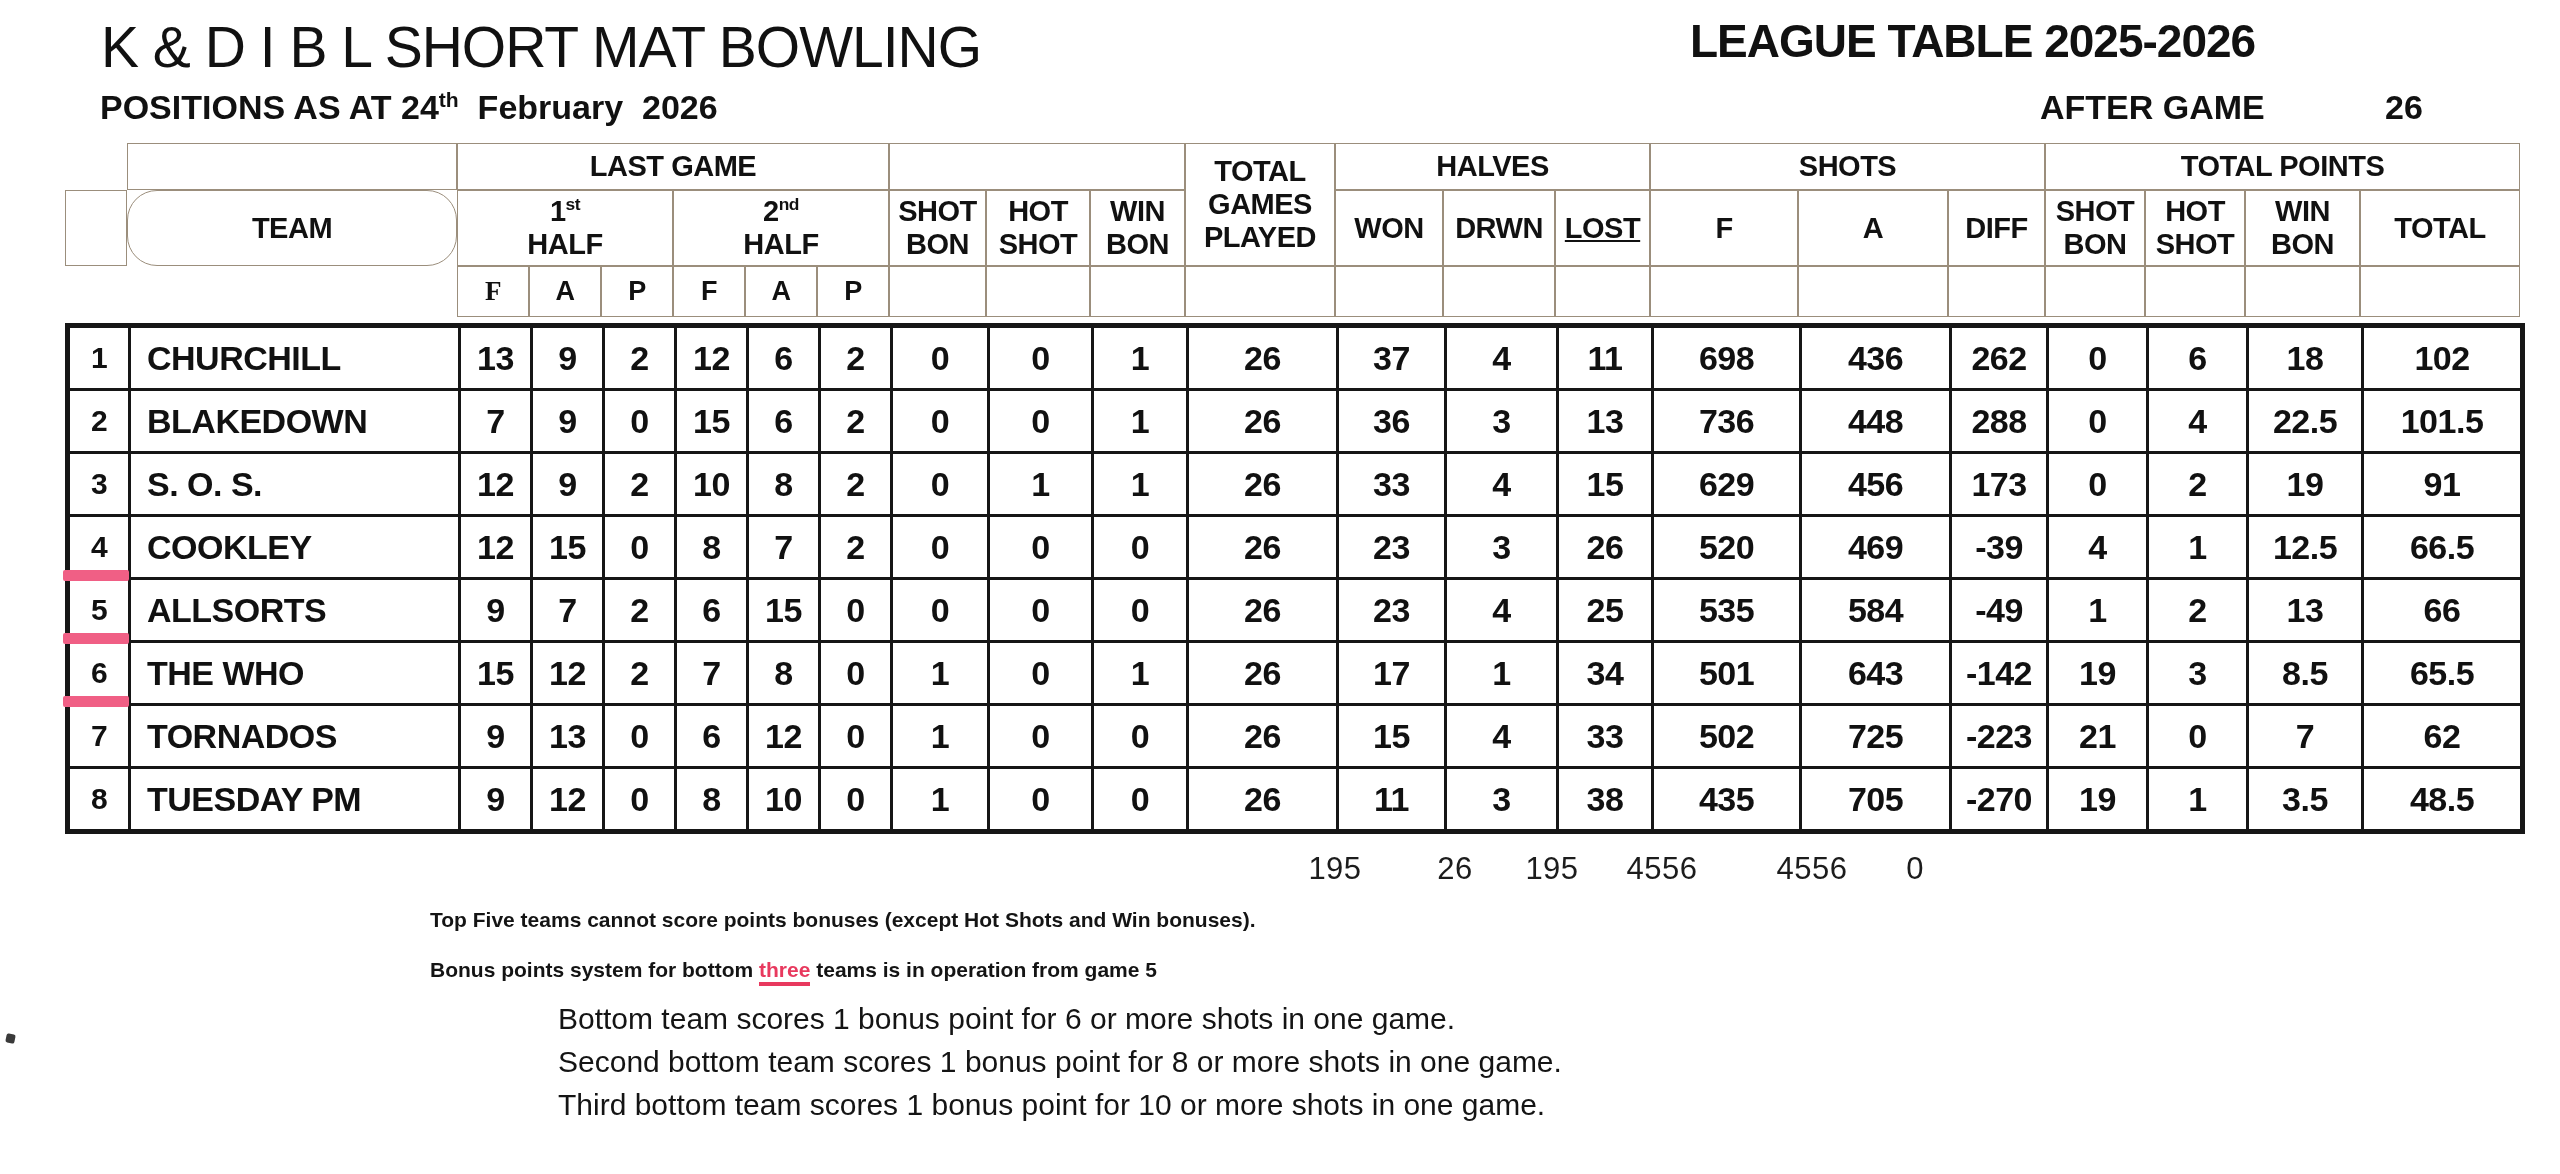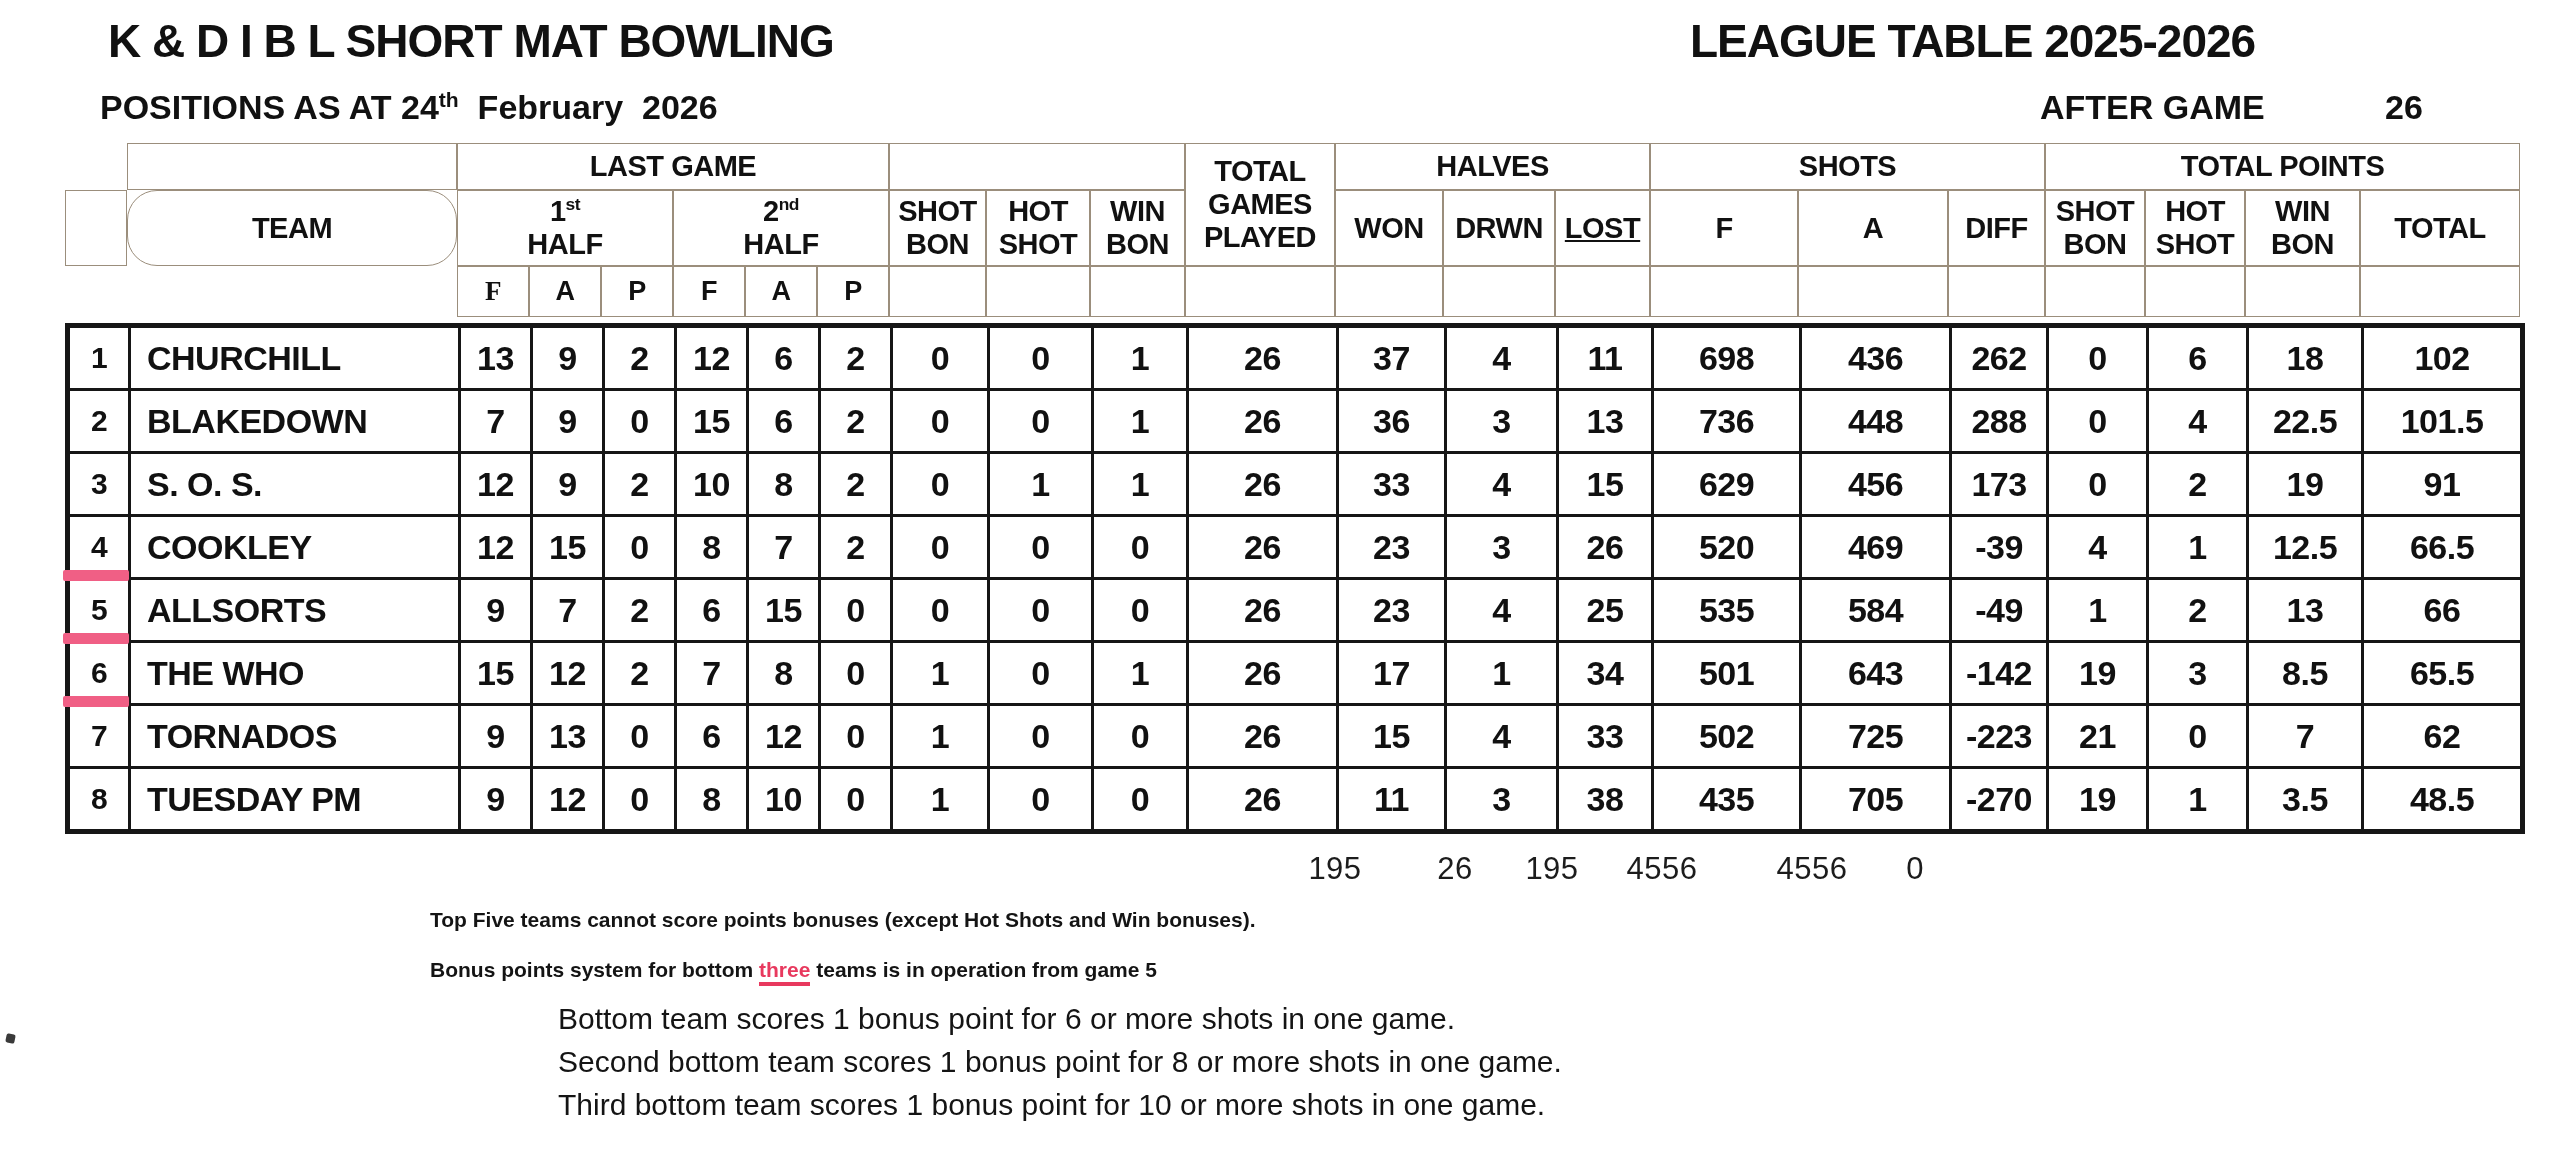"K & D I B" .title-left { font-size: 46px -> 57px; font-weight: bold -> normal; left: 108px -> 101px }
